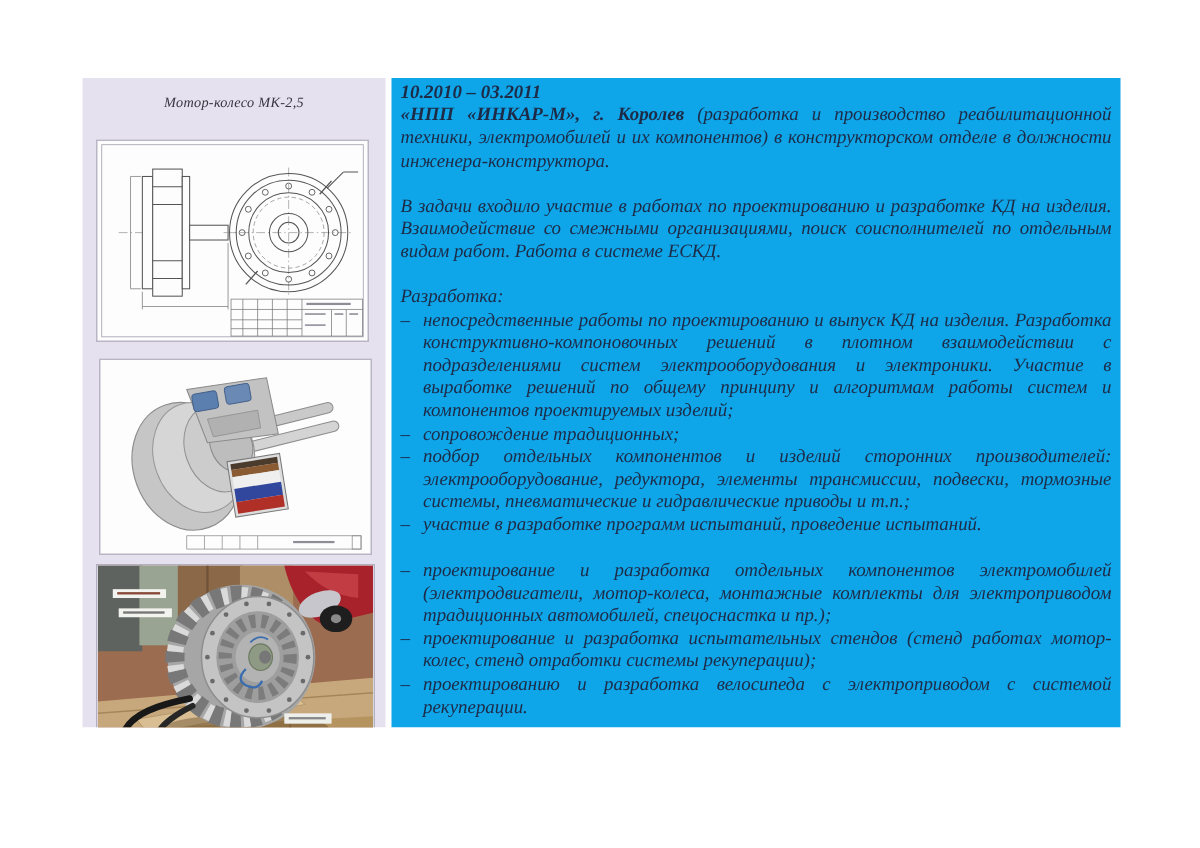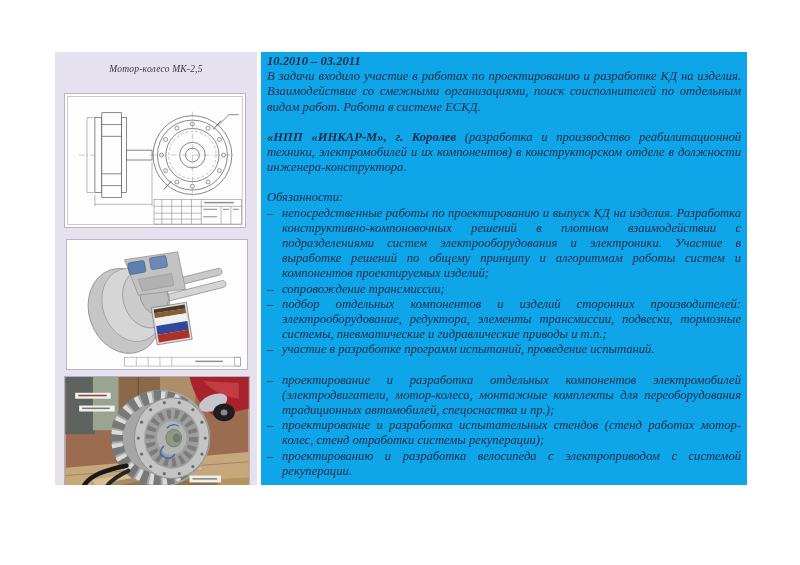"В задачи входило участие в" p.gap-after { order: before "«НПП «ИНКАР-М», г. Королев (разработка" -> after "«НПП «ИНКАР-М», г. Королев (разработка" }
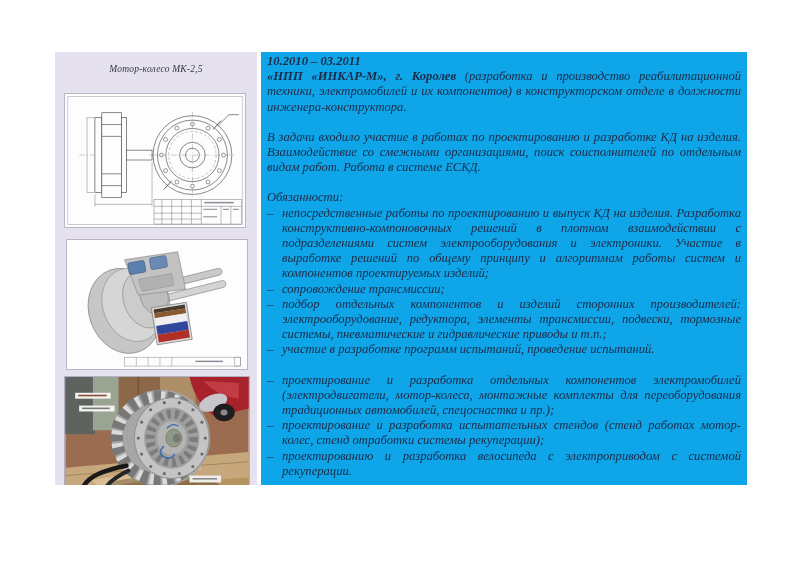"Обязанности:" p { text: Обязанности -> Разработка }
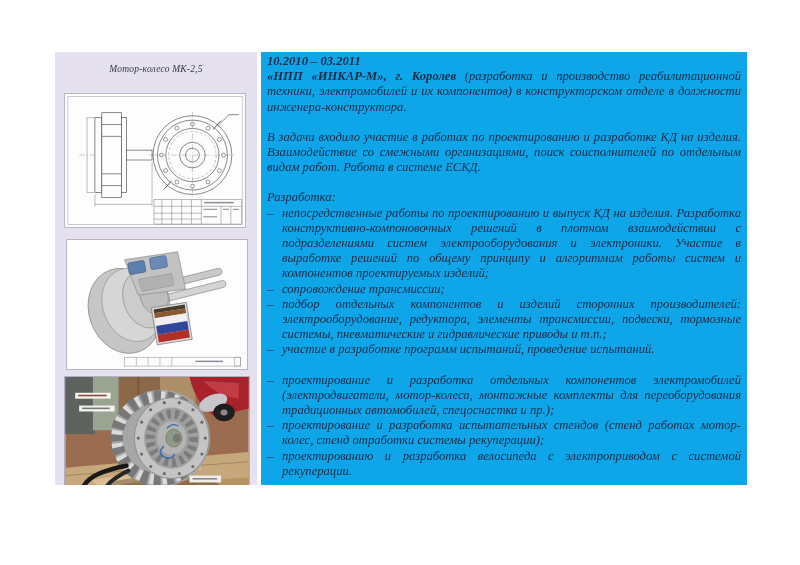"сопровождение трансмиссии;" span.li-text { text: трансмиссии -> традиционных }
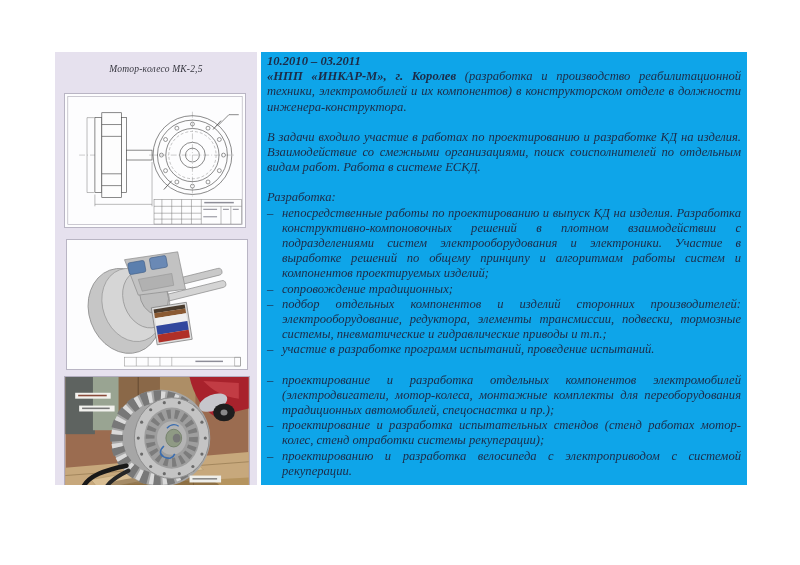"проектирование и разработка отдельных" span.li-text { text: переоборудования -> электроприводом }
